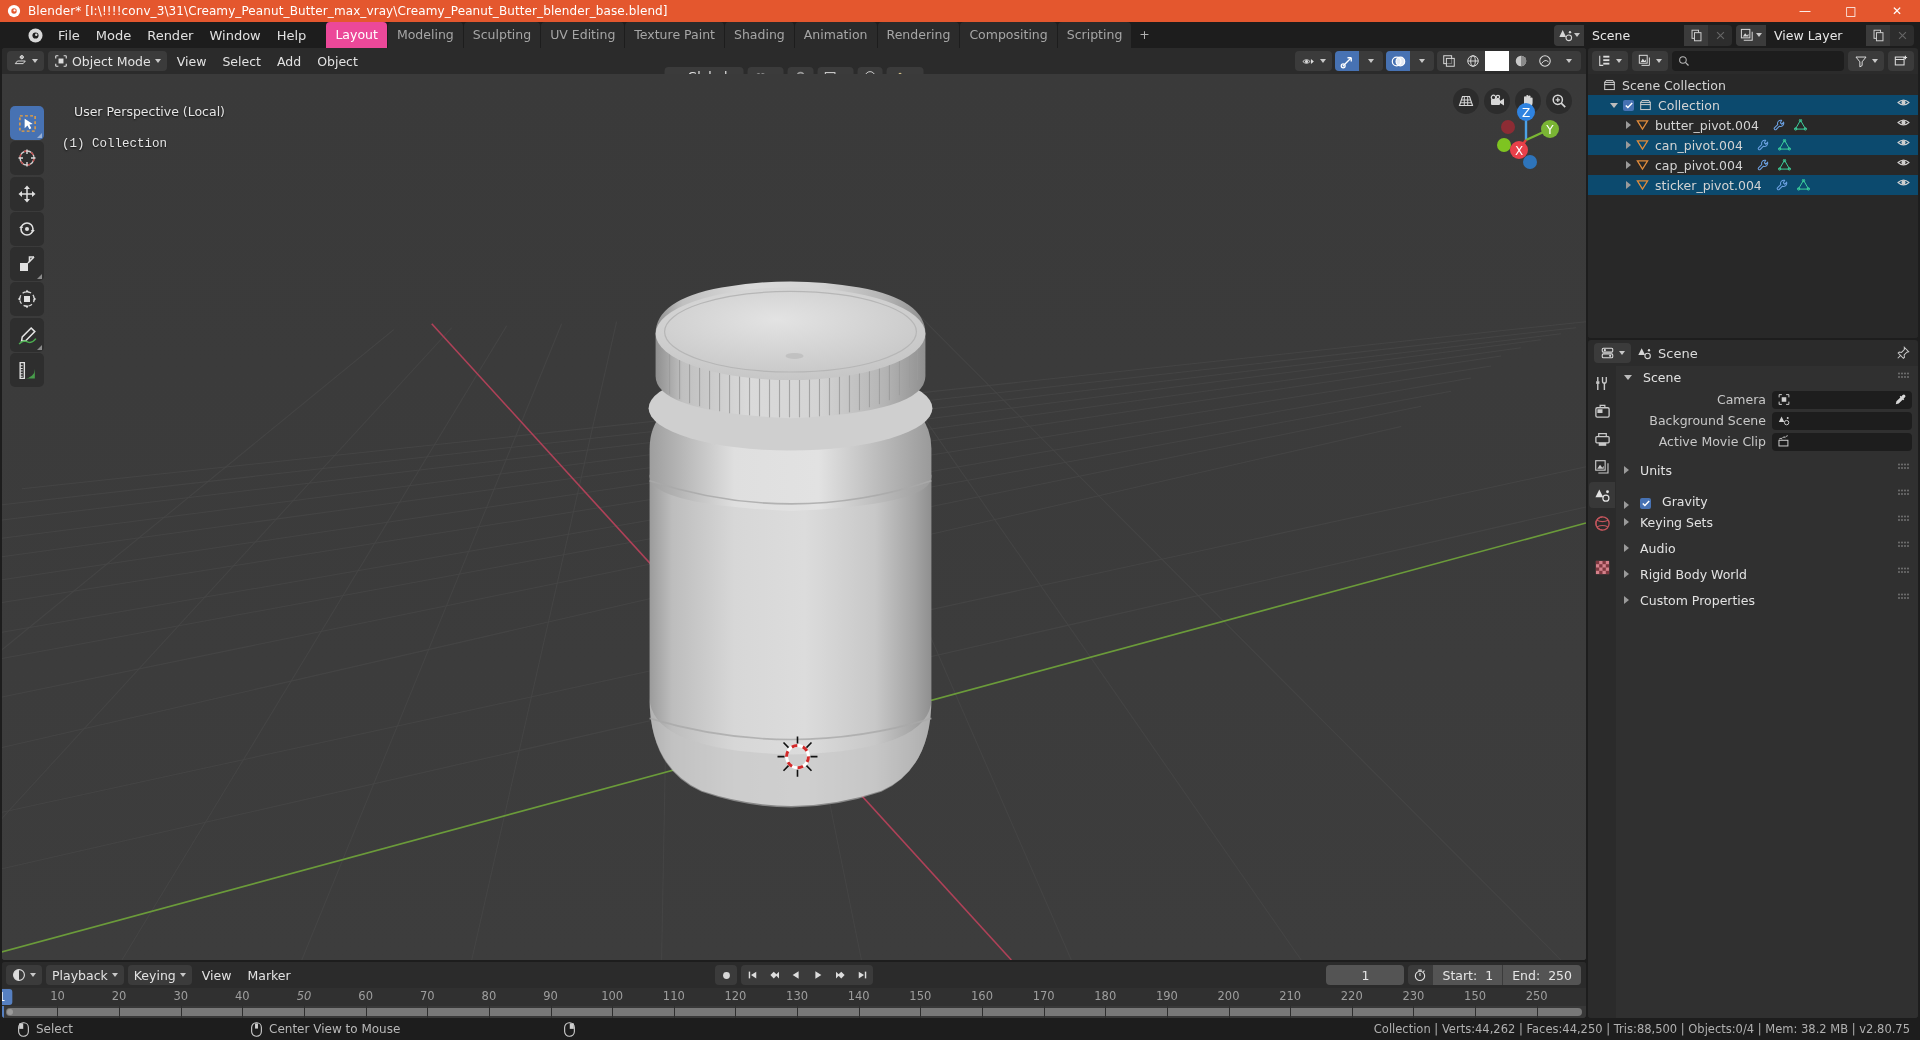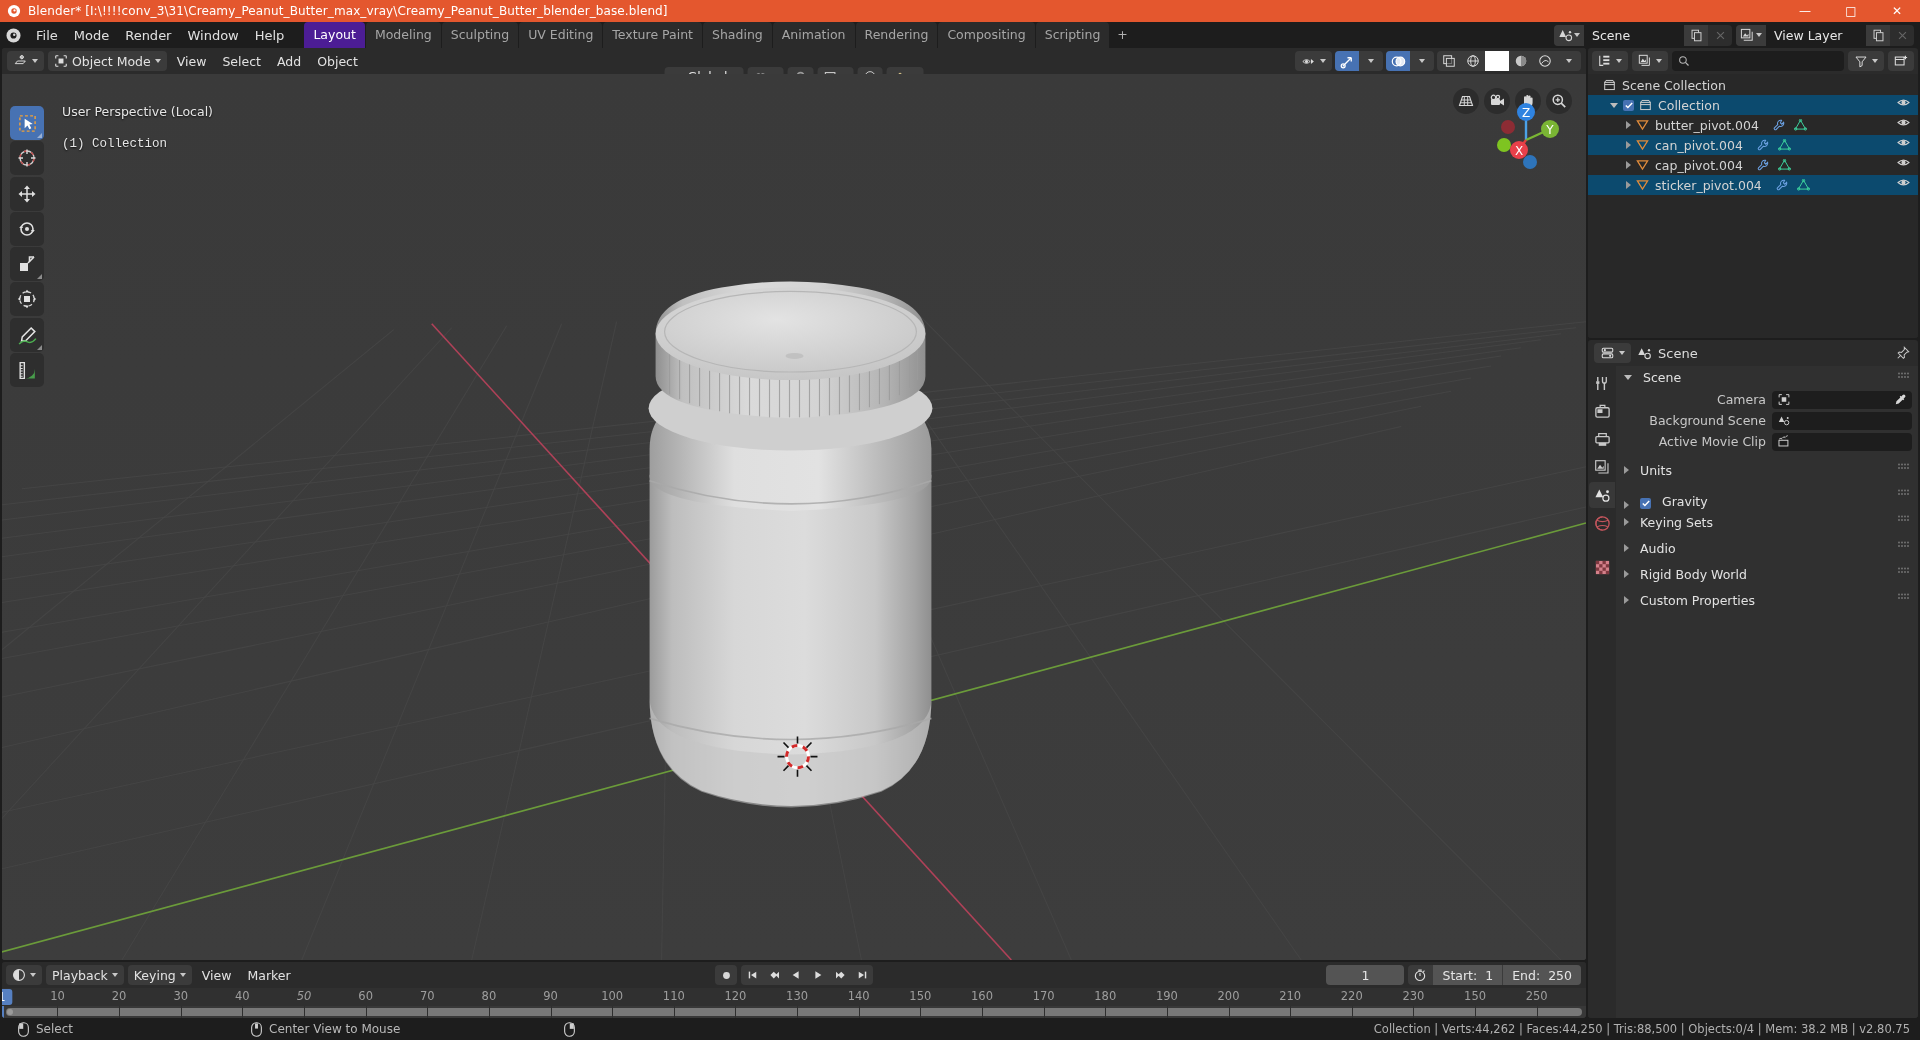"File" .topbar { padding-left: 2px -> 24px }
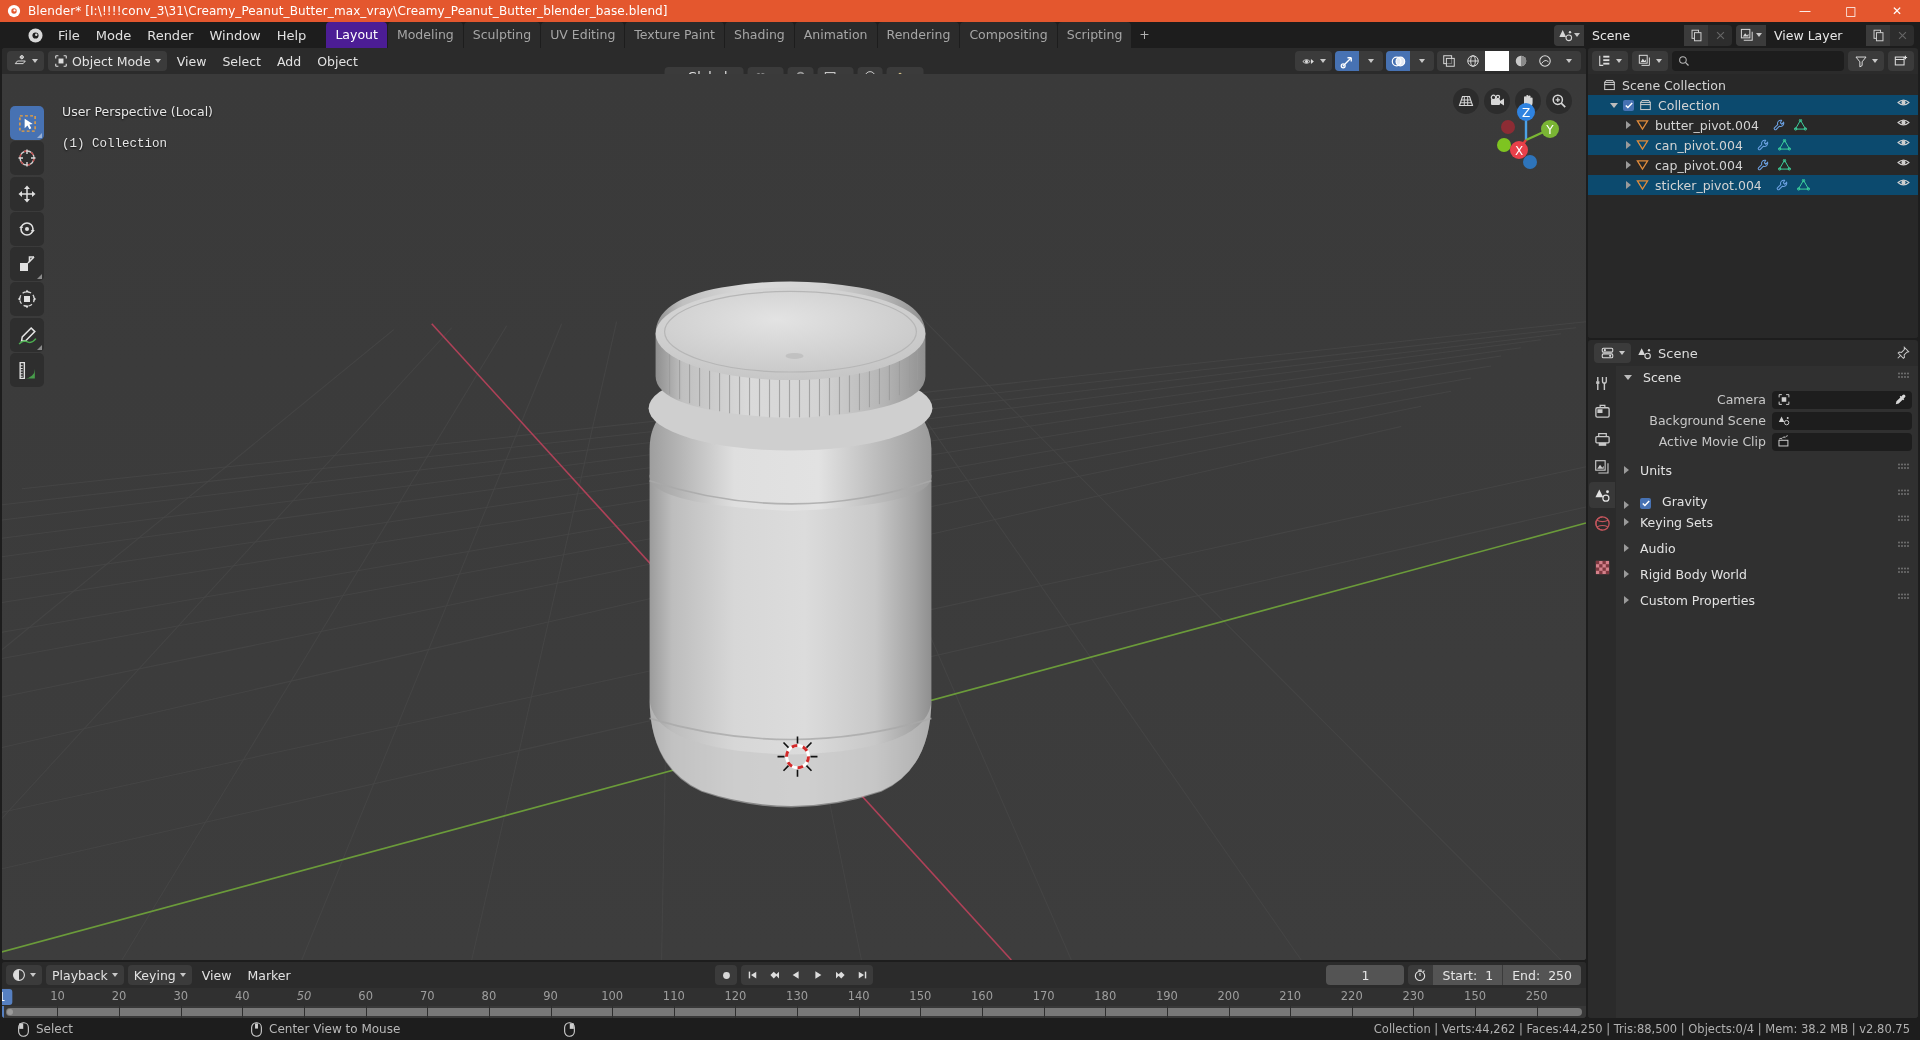"Layout" .ws-tab.active { background: #4c1d95 -> #ec4899 }
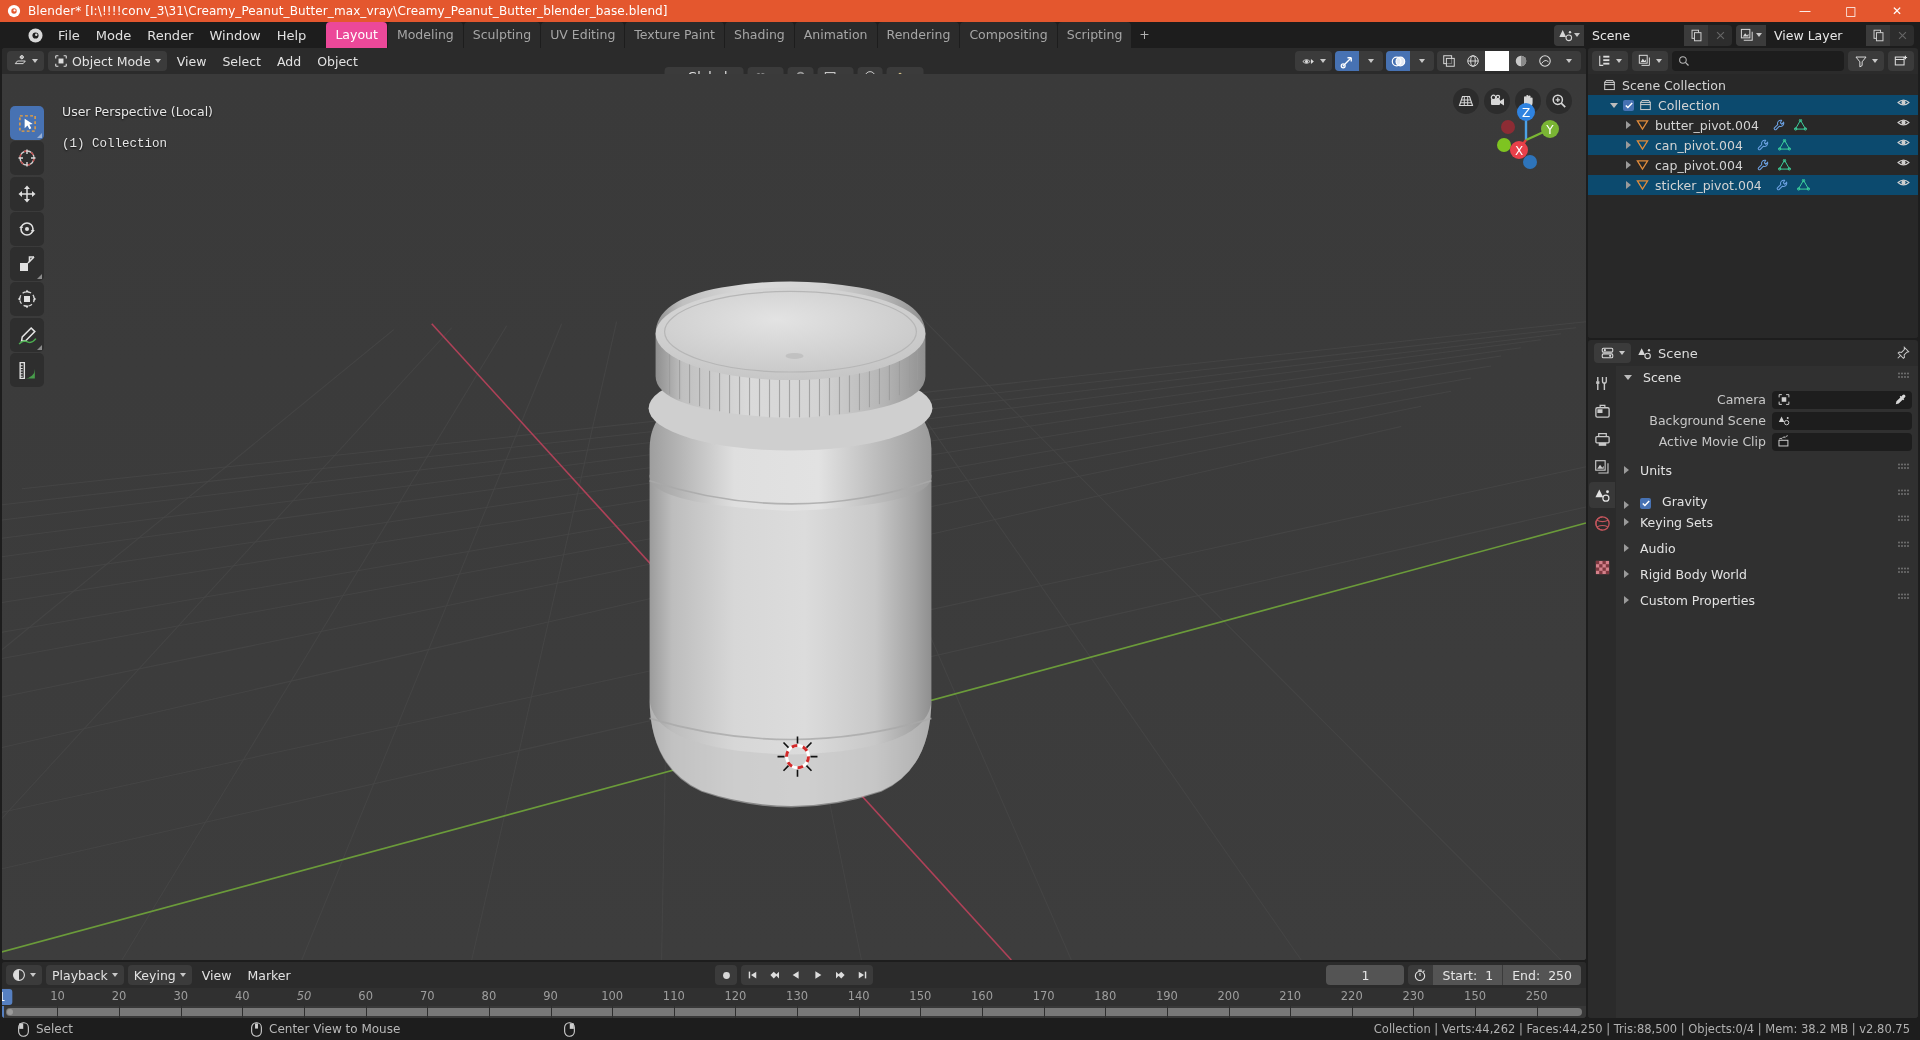"User Perspective (Local)" .vp-text.l1 { margin-left: none -> 12px }
